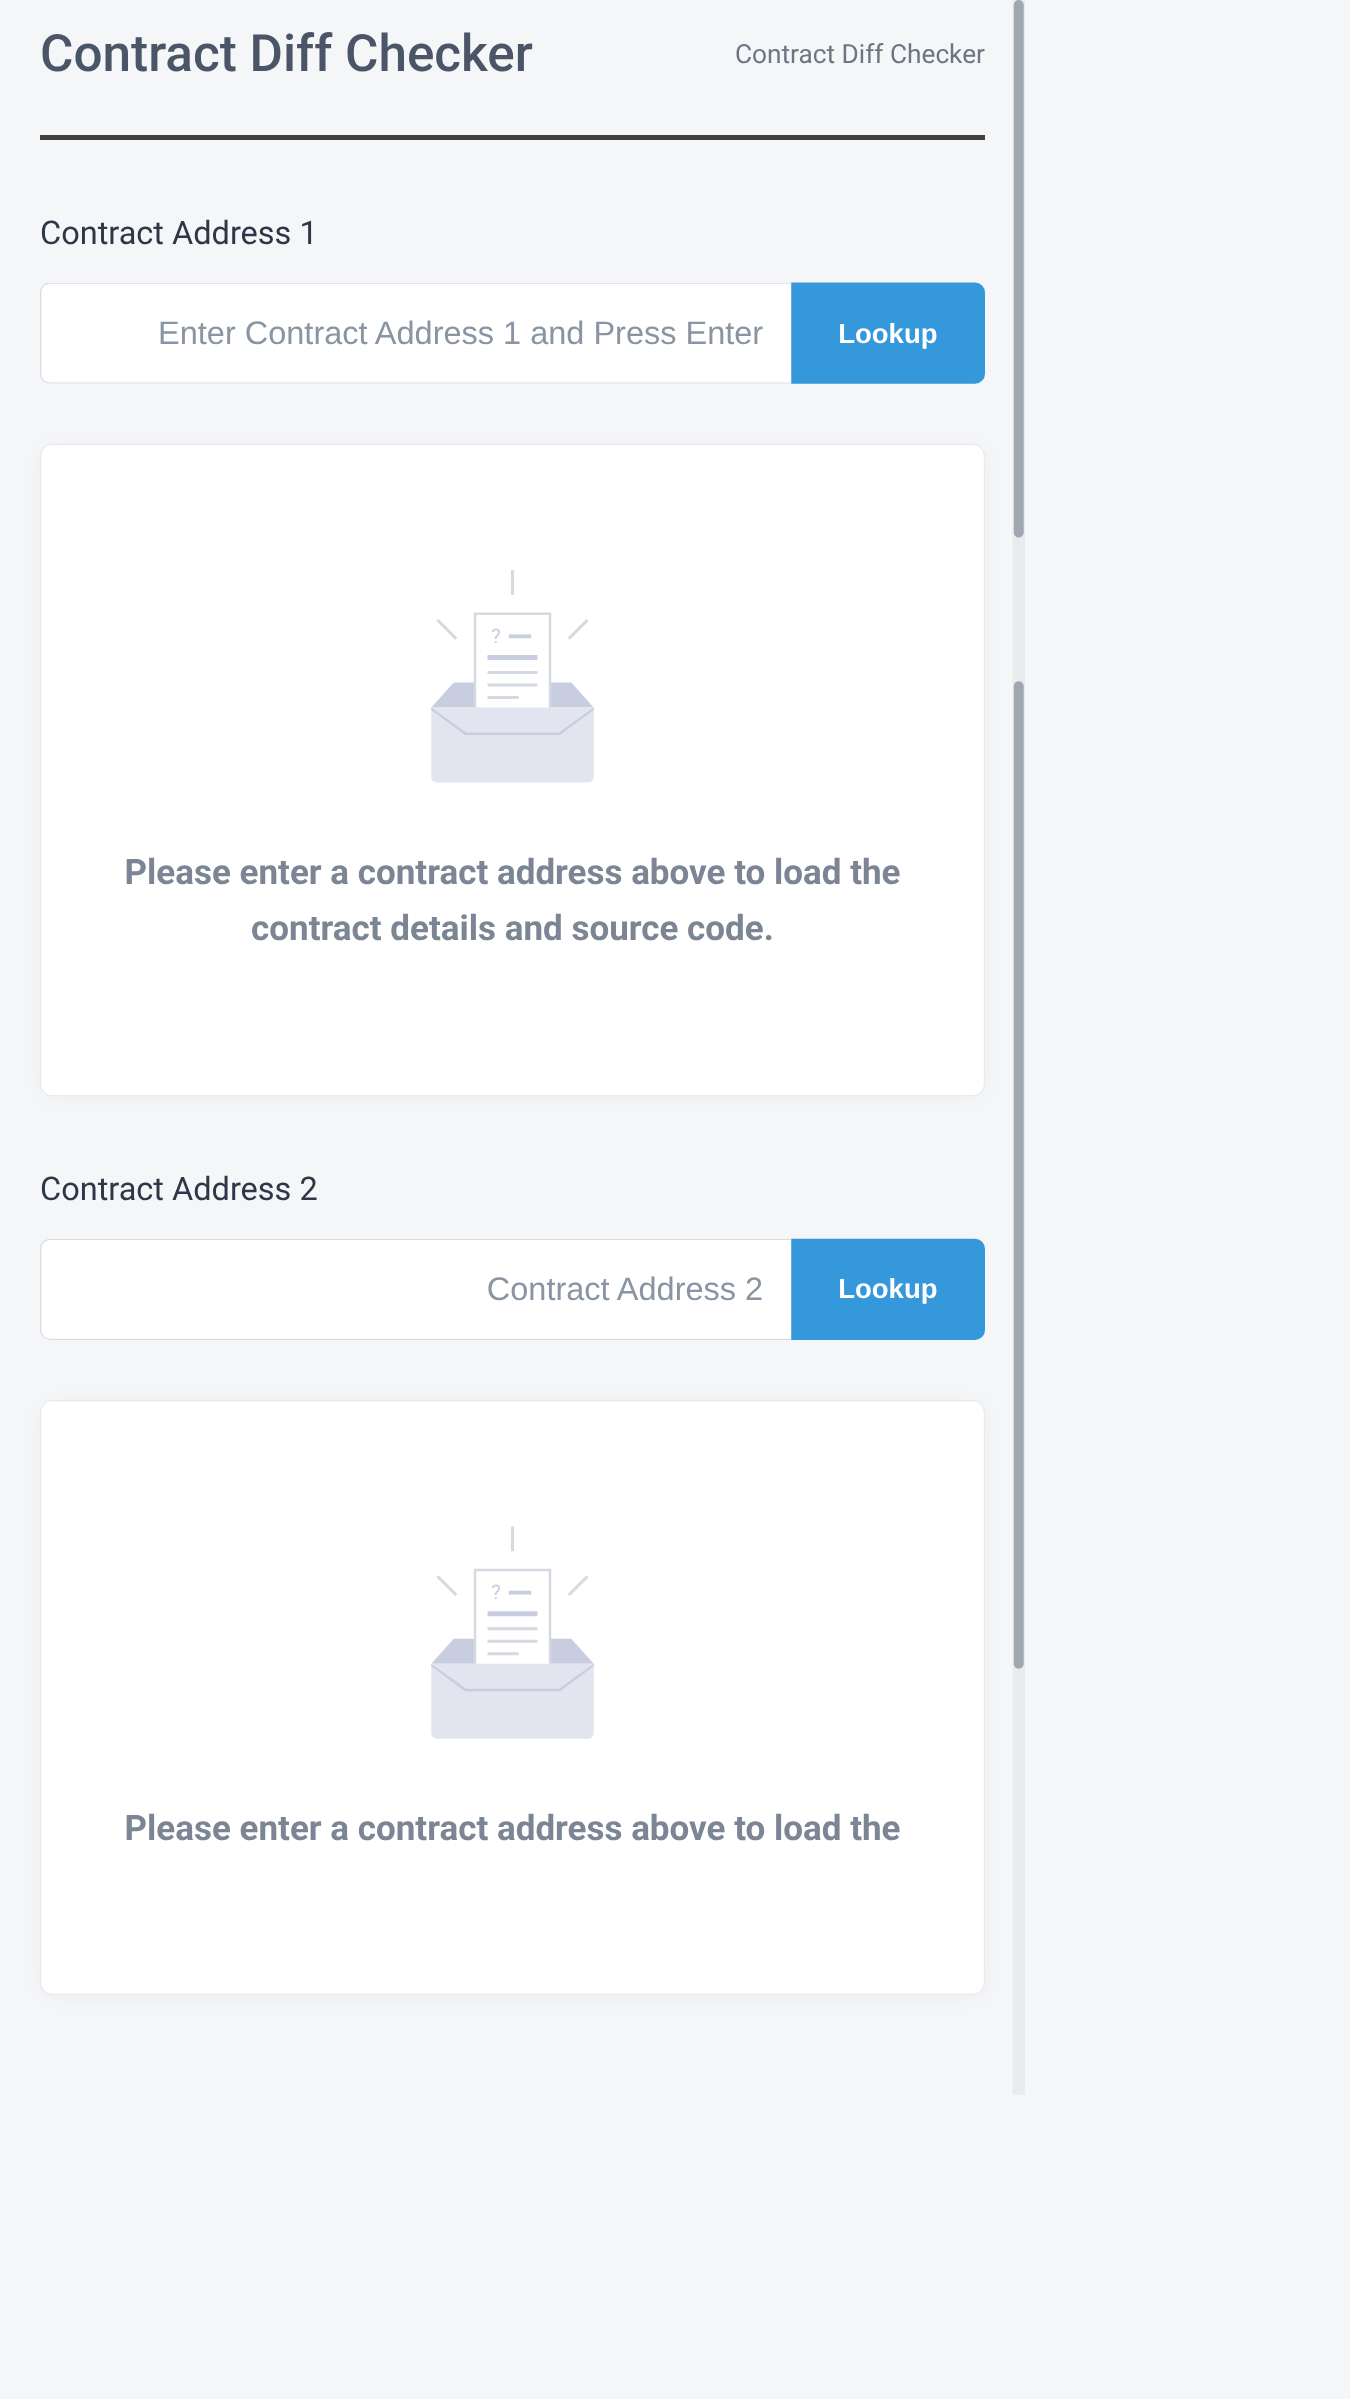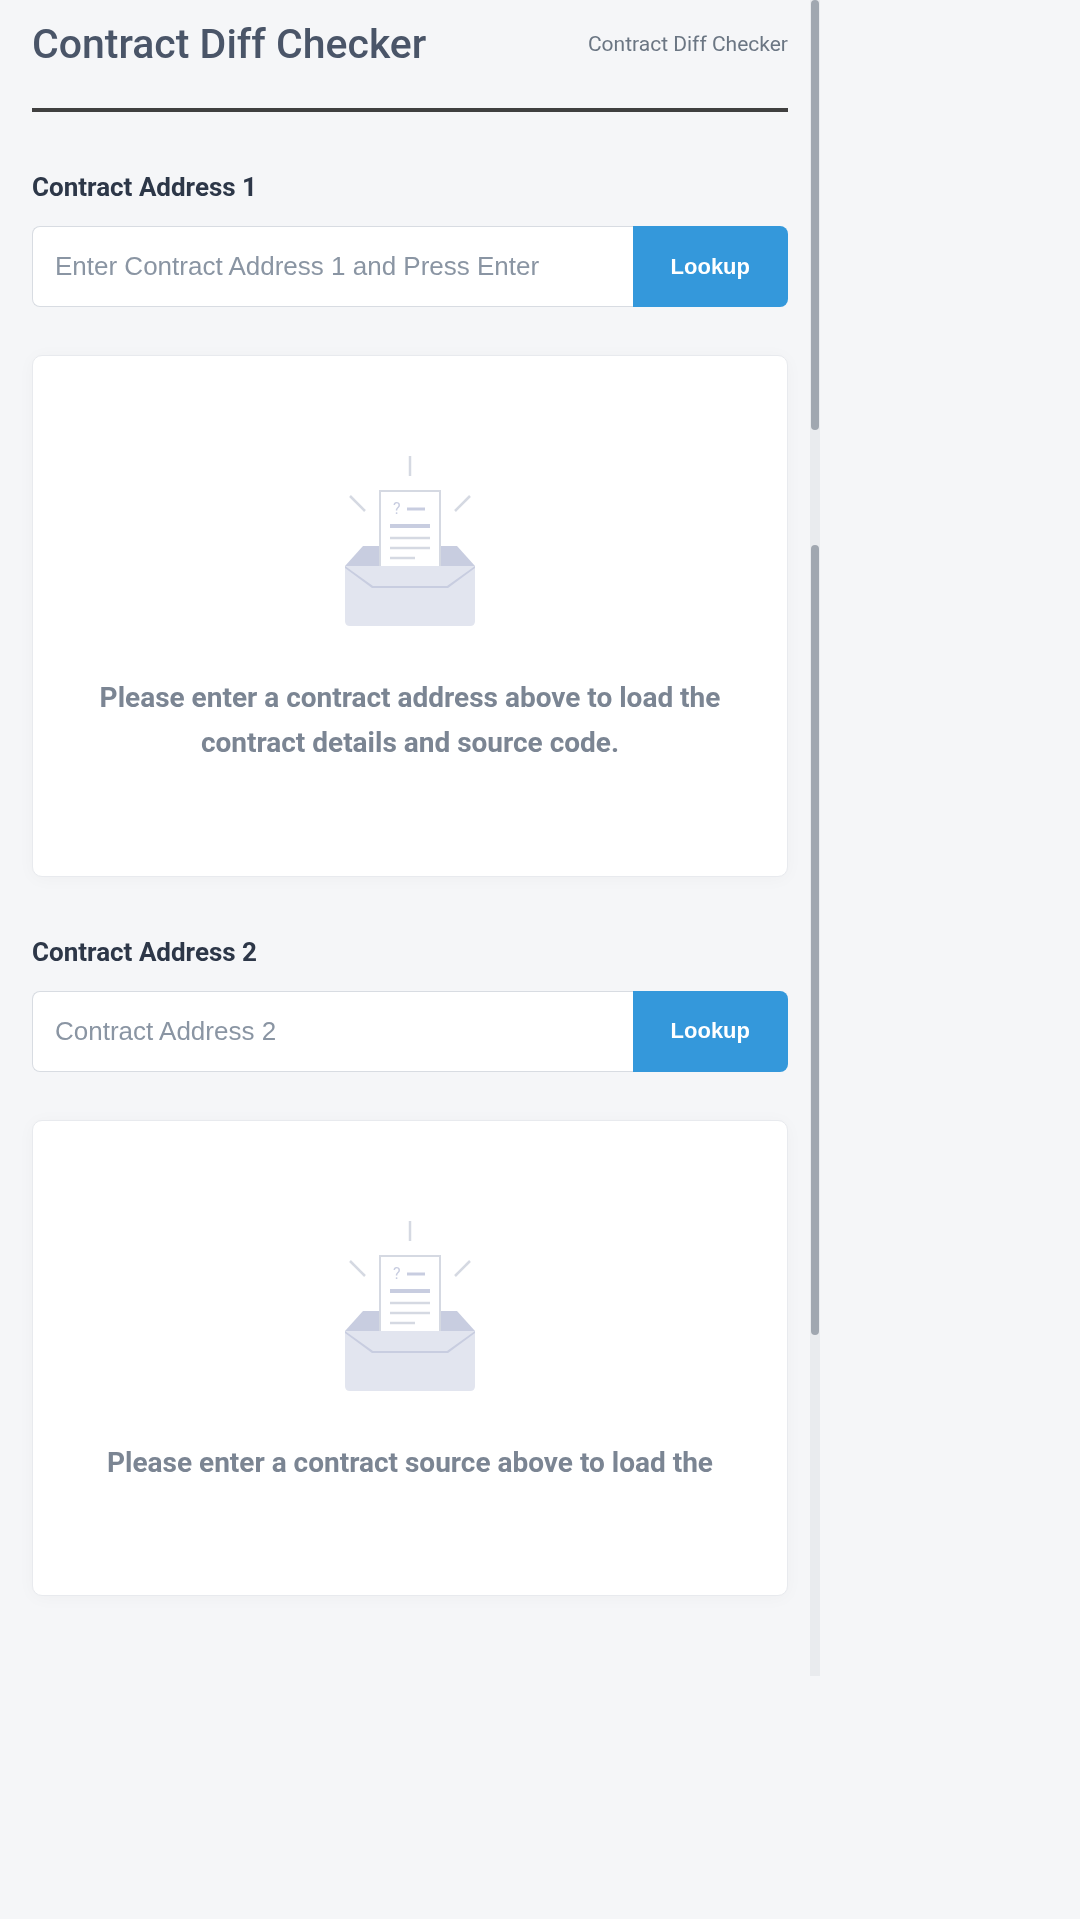"Contract Address 1" .section-label { font-weight: 700 -> 400 }
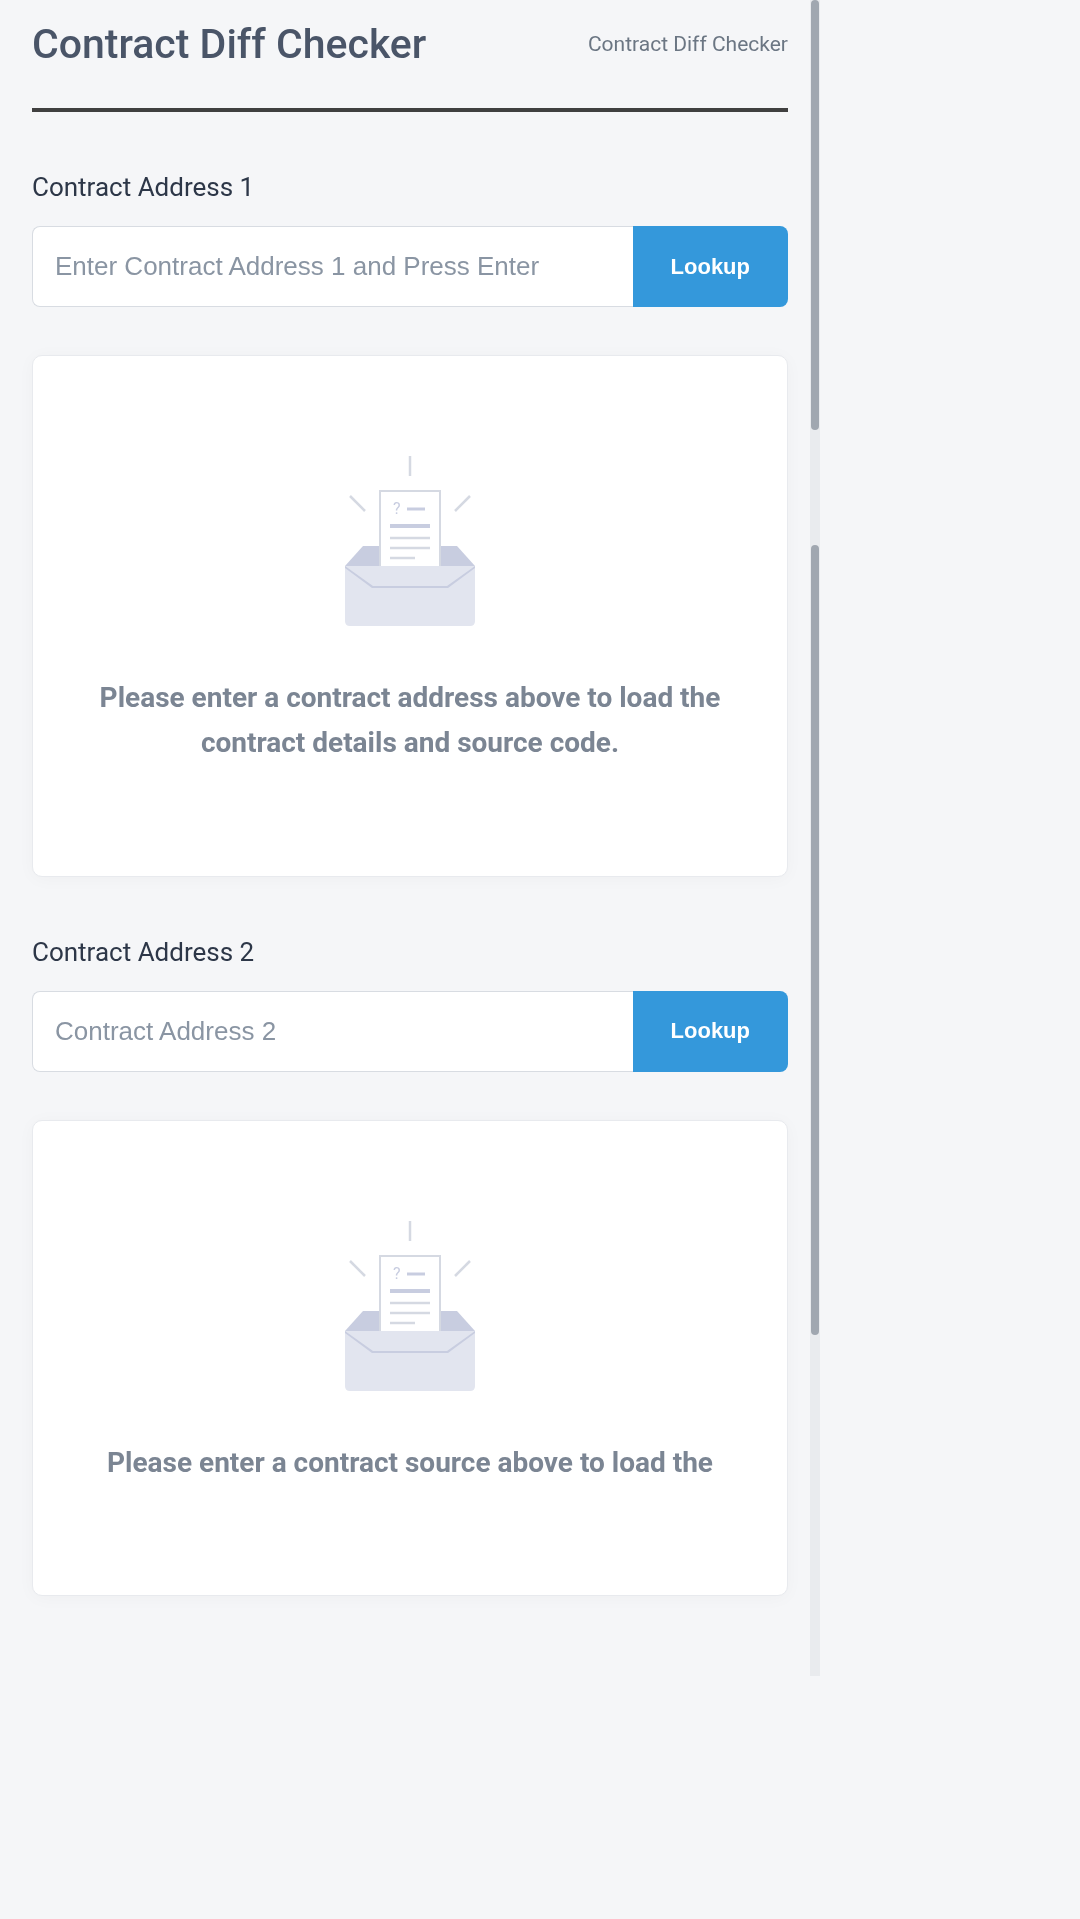"Enter Contract Address 1 and" .address-input { text-align: none -> right }
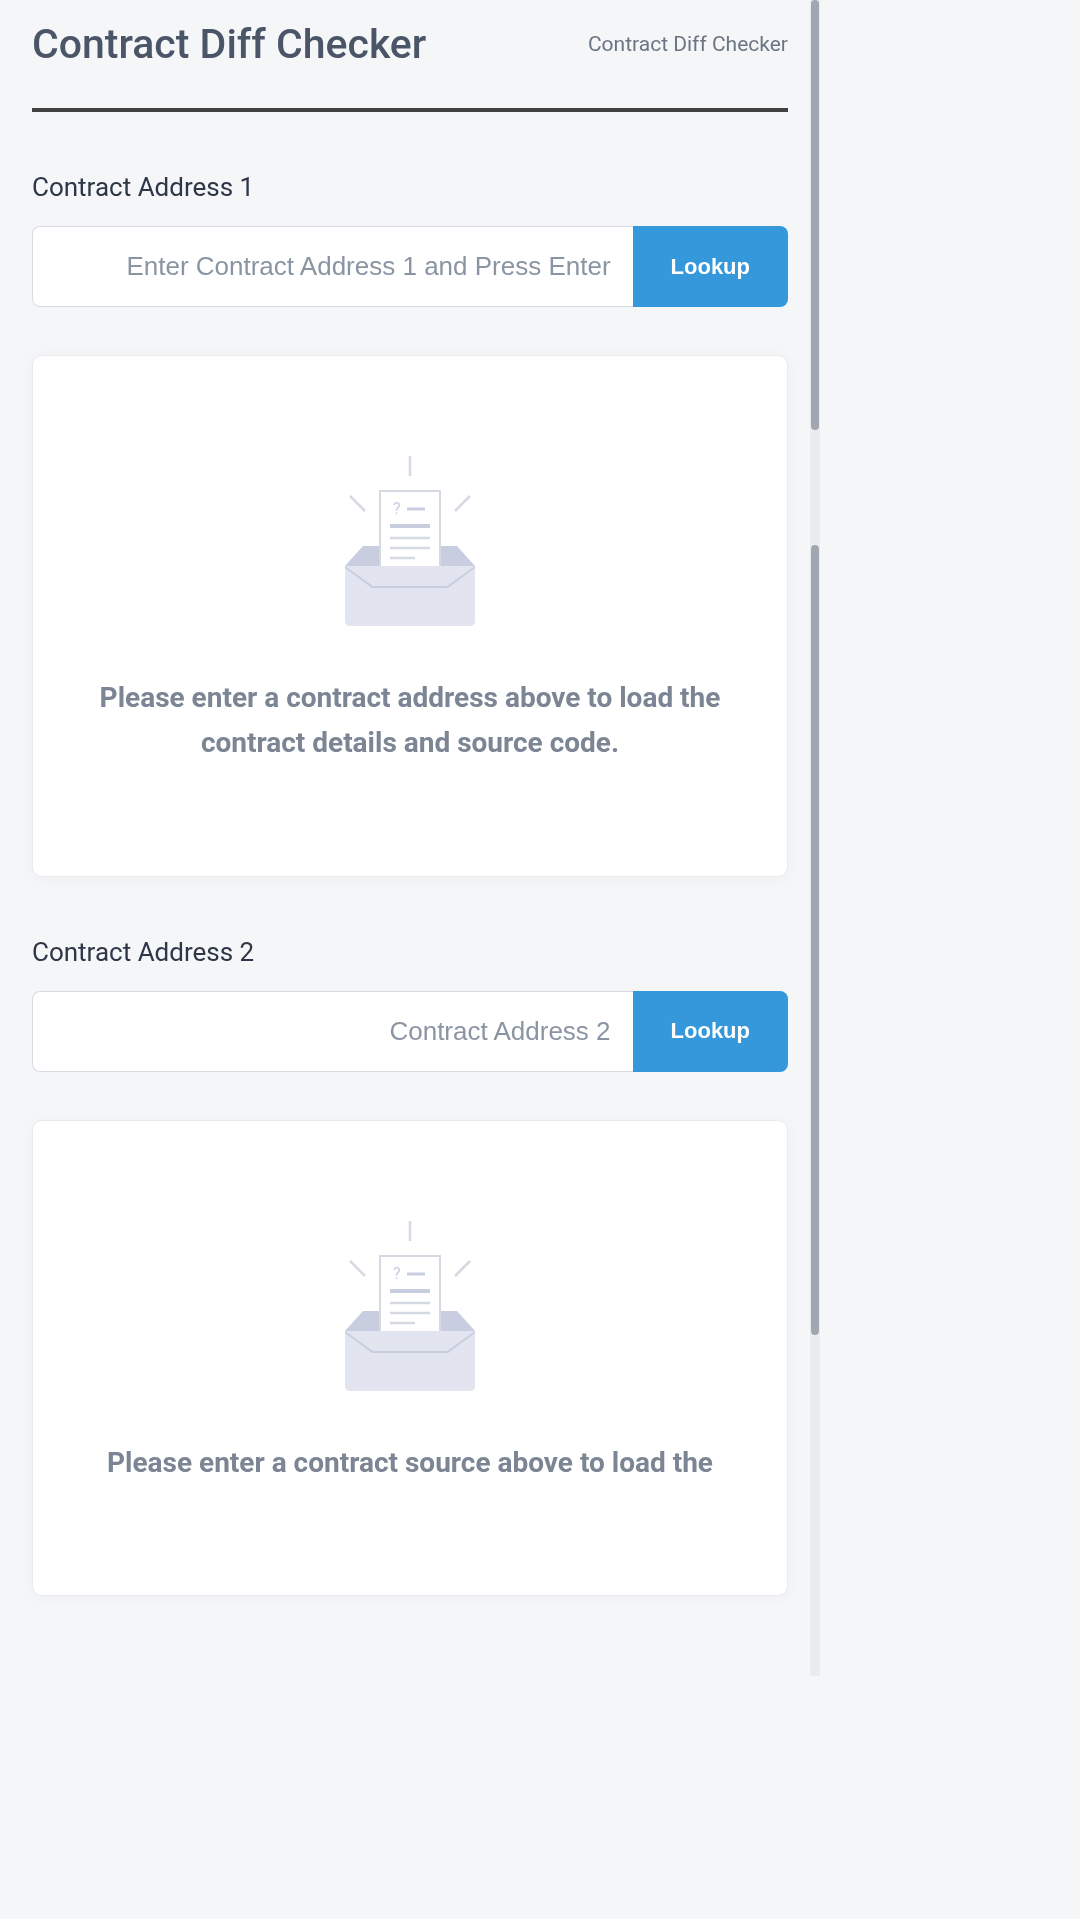"Please enter a contract source" div.empty-text { text: source -> address }
